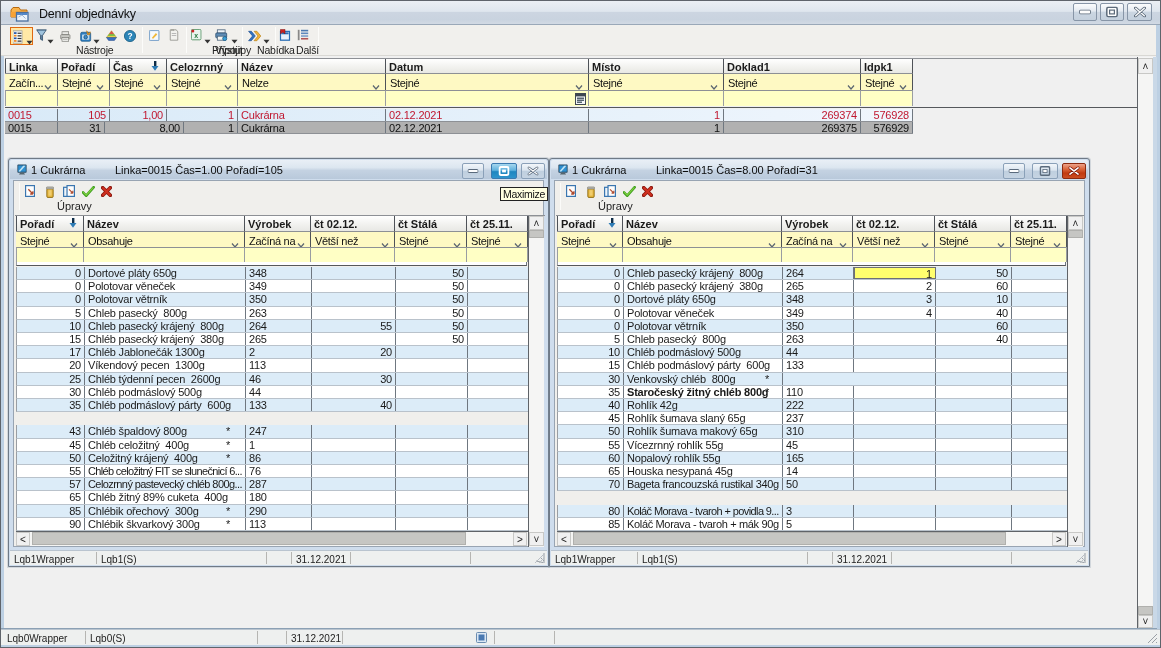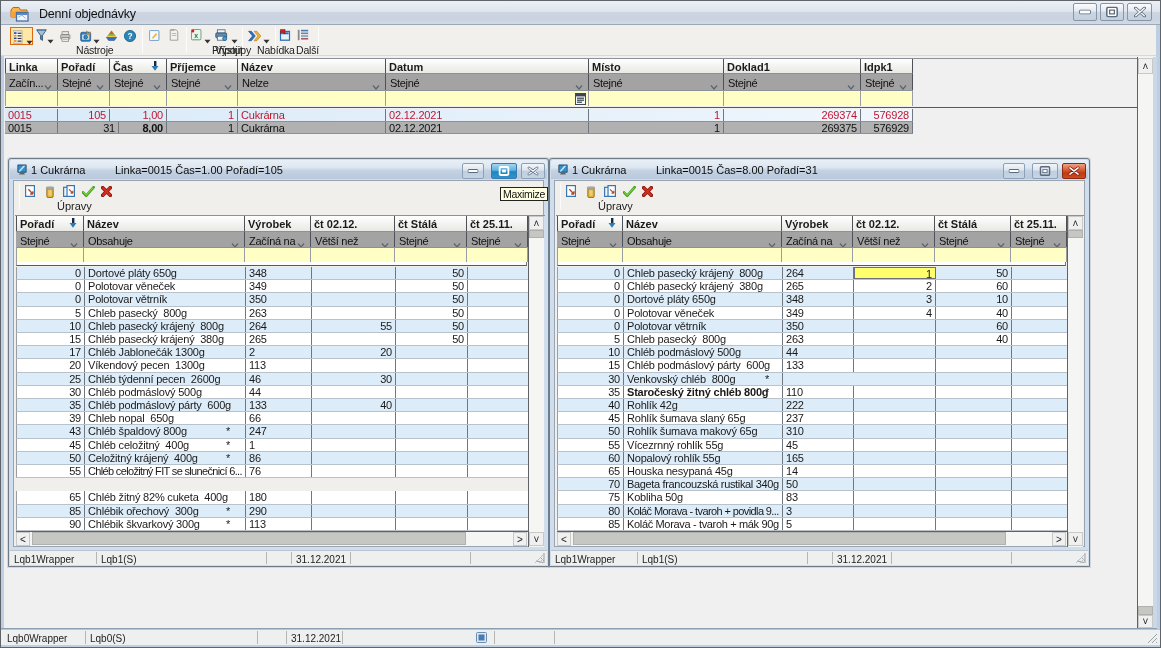"Příjemce" span { text: Příjemce -> Celozrnný }
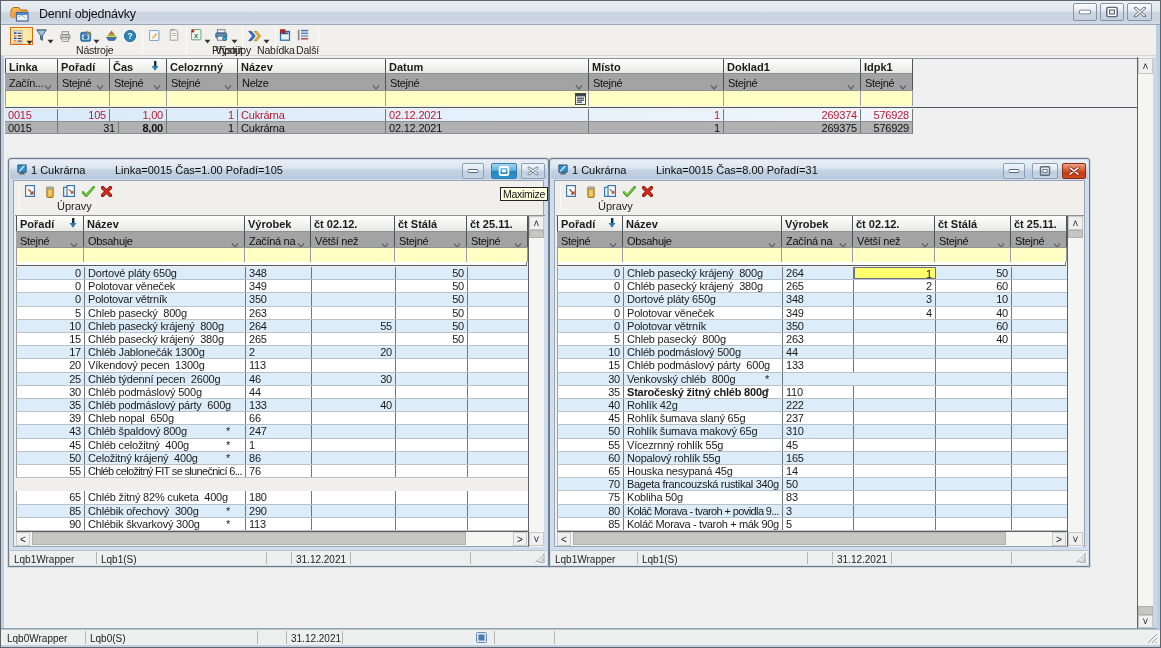"Začín..." .fcell { background: #a3a3a3 -> #fef9c3 }
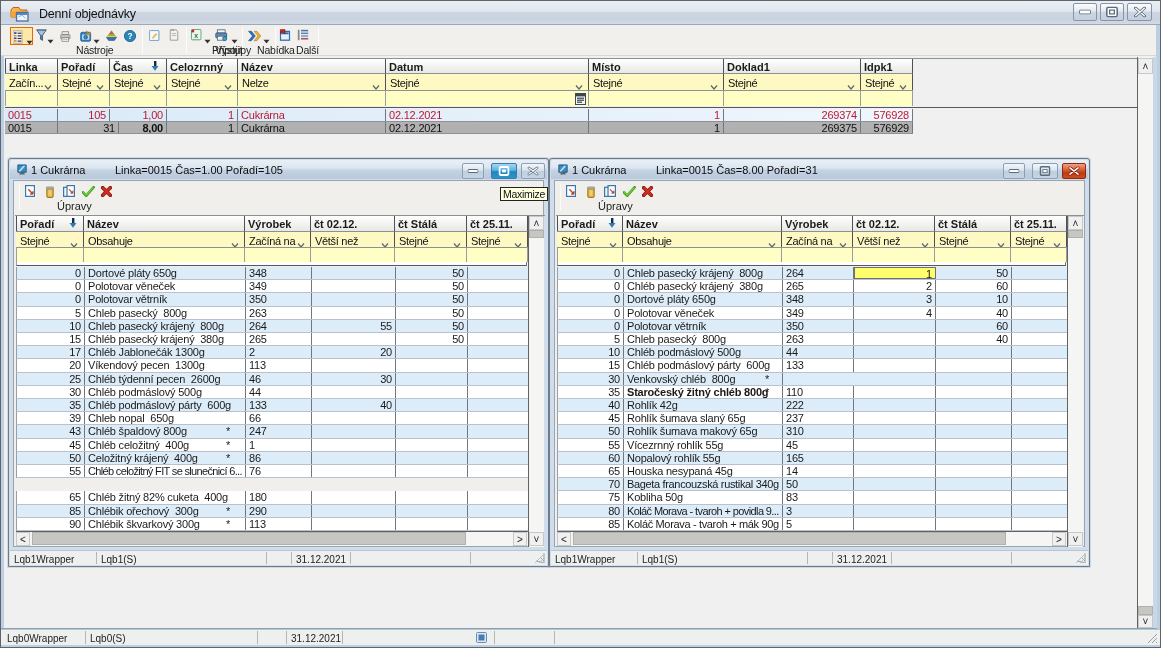"31" div.dcell { left: 62px -> 48px }
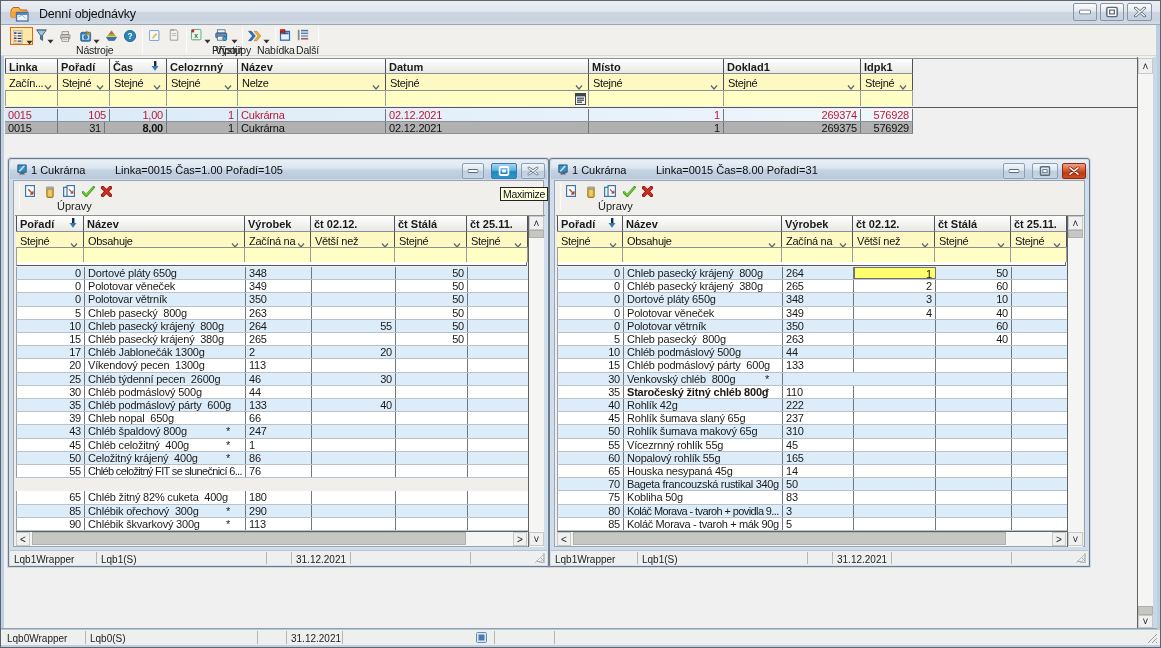"8,00" div.dcell { font-weight: bold -> none; left: 105px -> 122px }
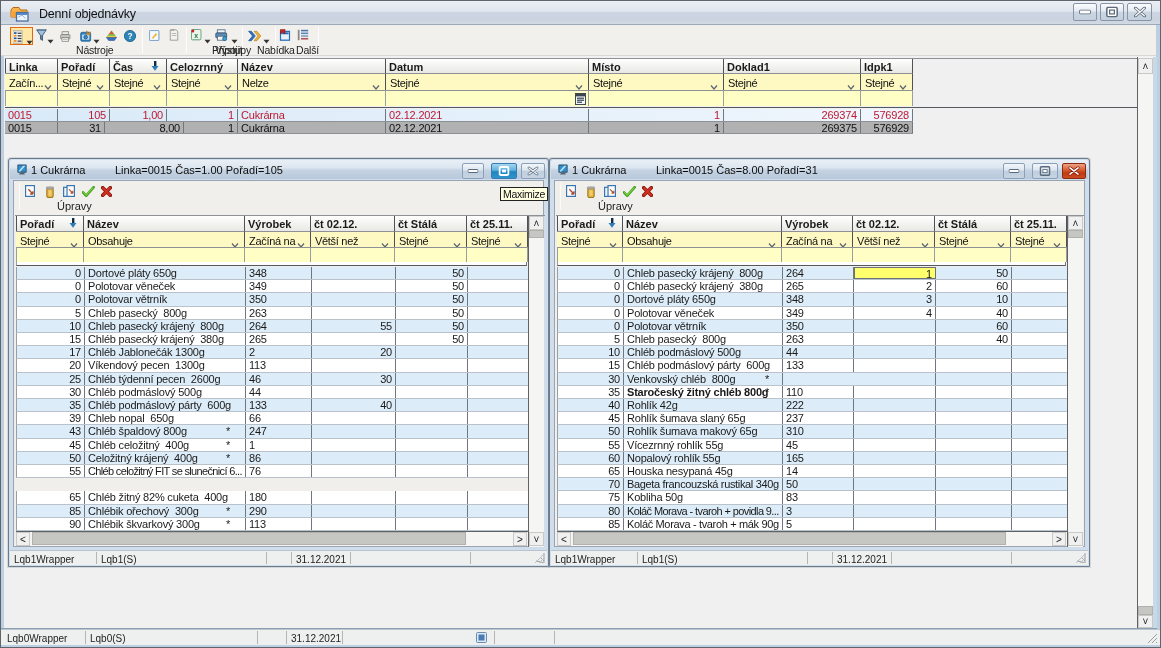"39" div.drow { html: <div> <div>39</div> <div>Chleb nopal 650g</div> <div>66</div> <div></div> <div></div> <div></div> </div> -> none }
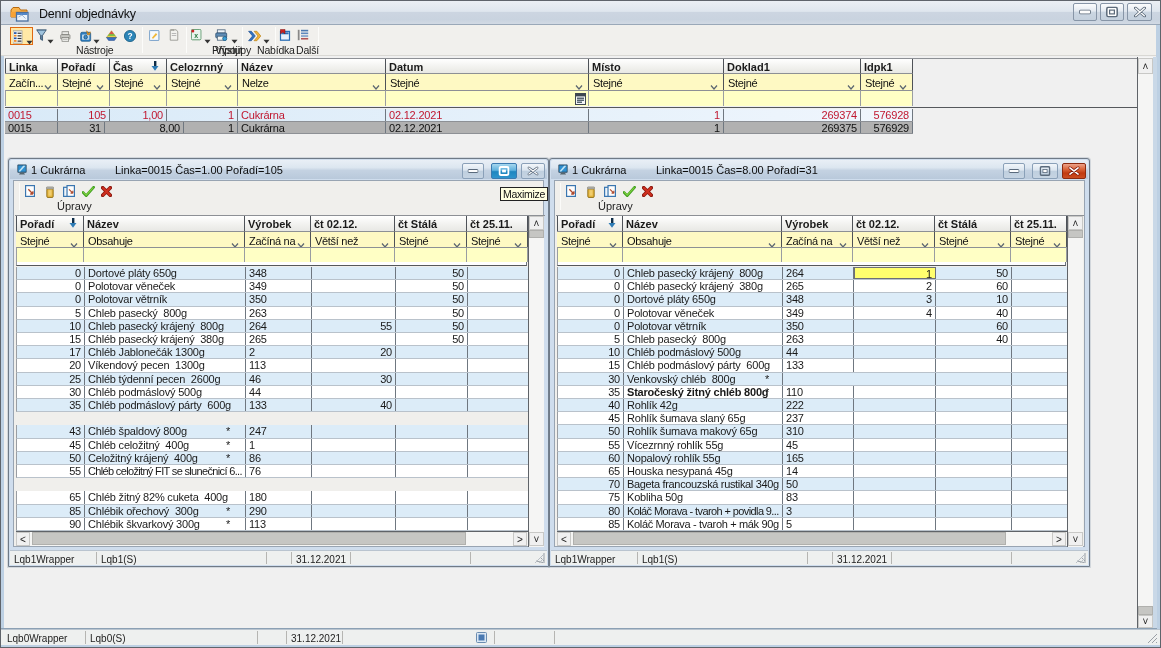"57" div.drow { html: none -> <div> <div>57</div> <div>Celozrnný pastevecký chléb 800g...</div> <div>287</div> <div></div> <div></div> <div></div> </div> }
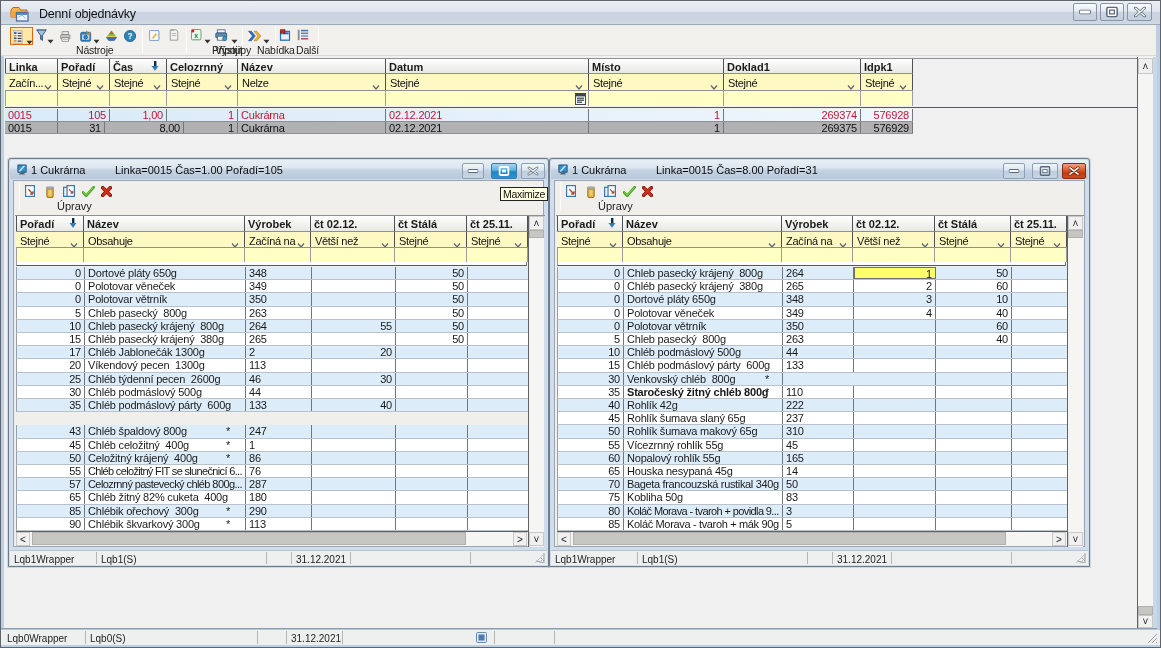"Chléb žitný 82% cuketa 400g" div.dcell { text: 82% -> 89% }
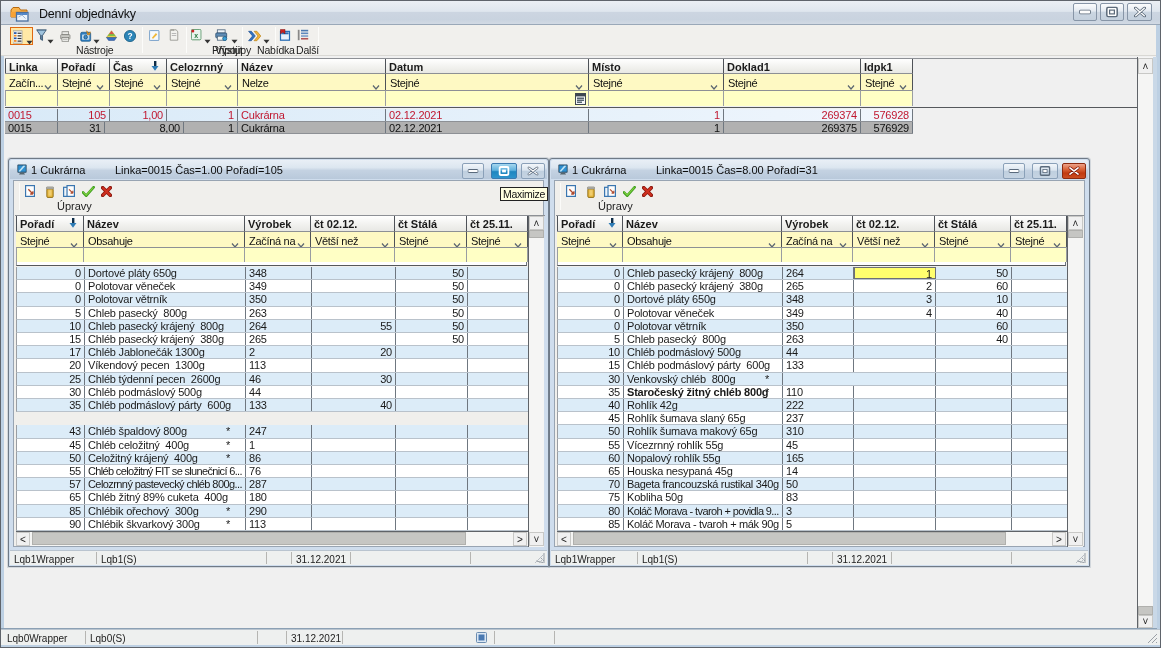"75" div.drow { html: <div> <div>75</div> <div>Kobliha 50g</div> <div>83</div> <div></div> <div></div> <div></div> </div> -> none }
